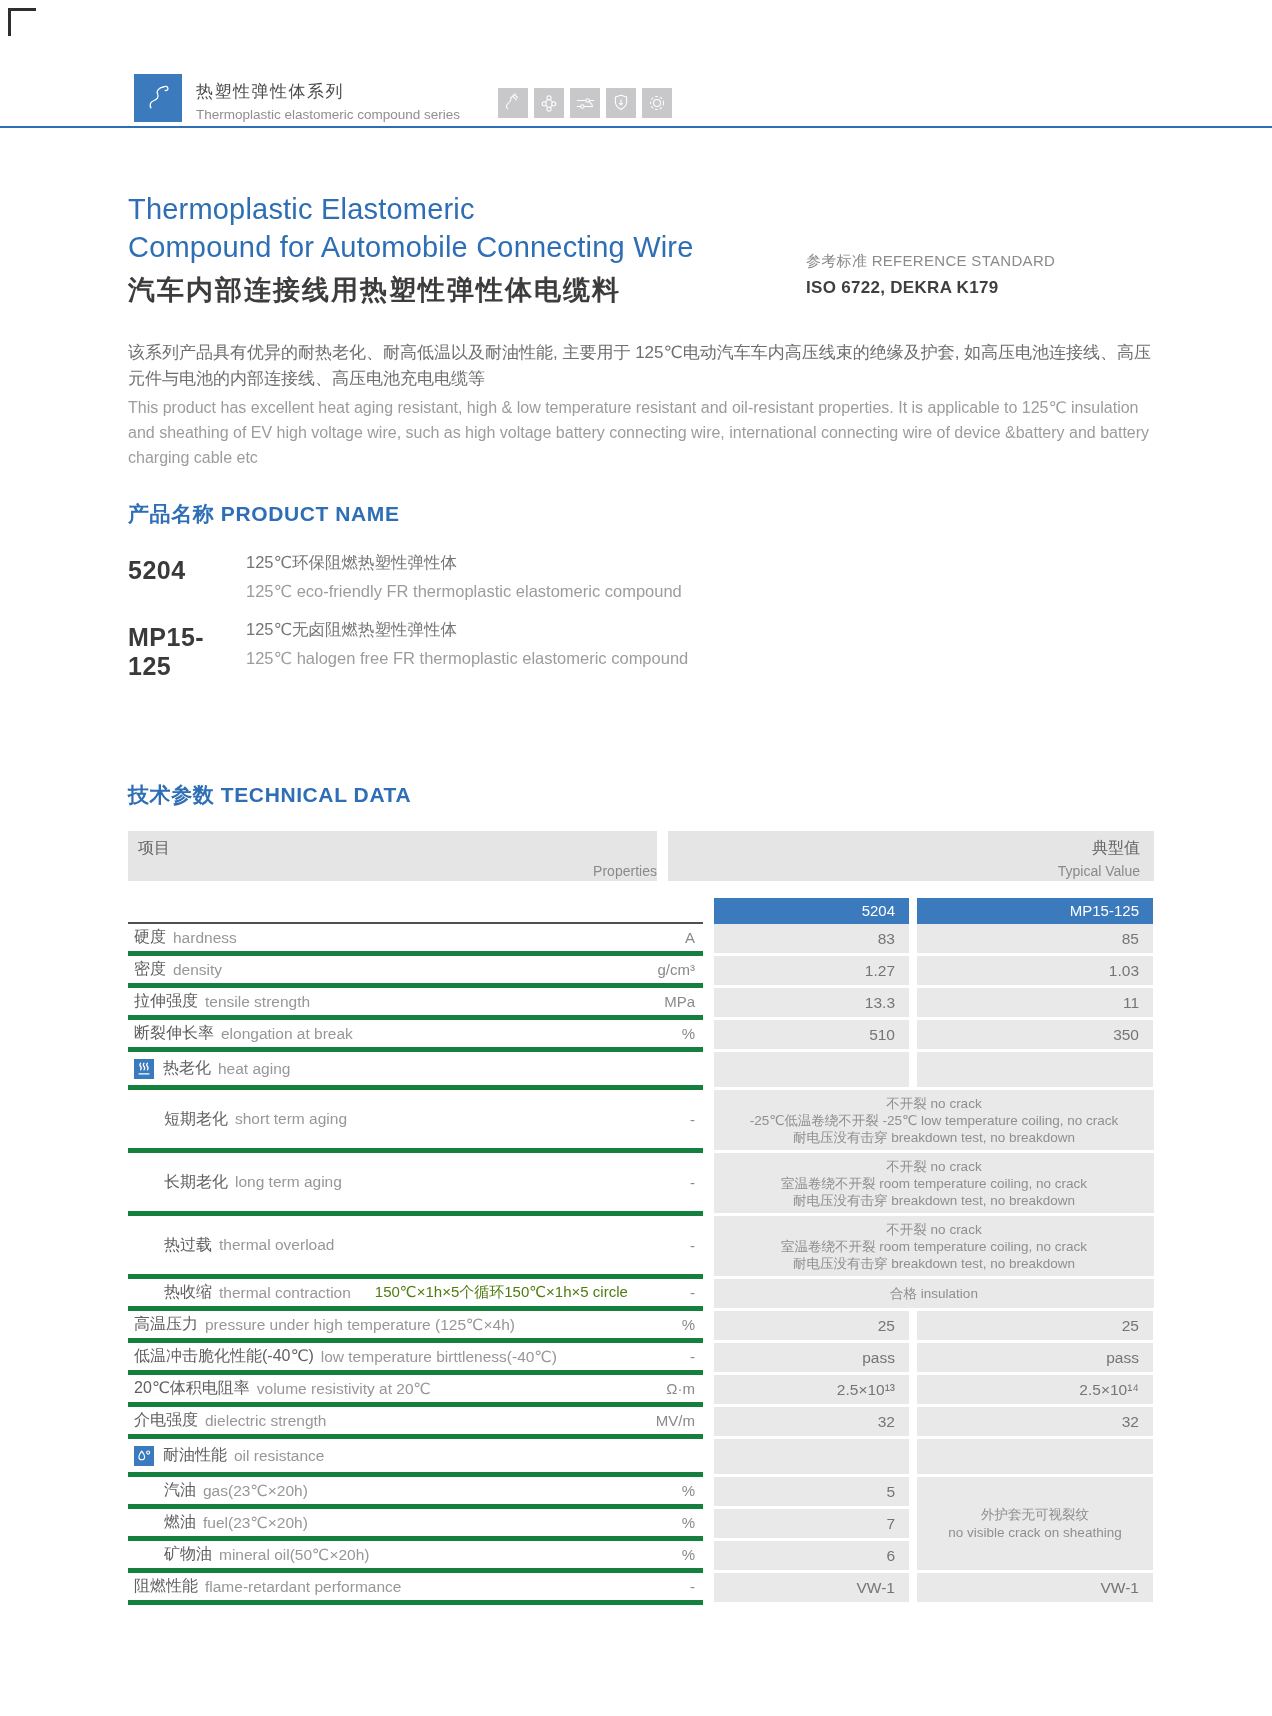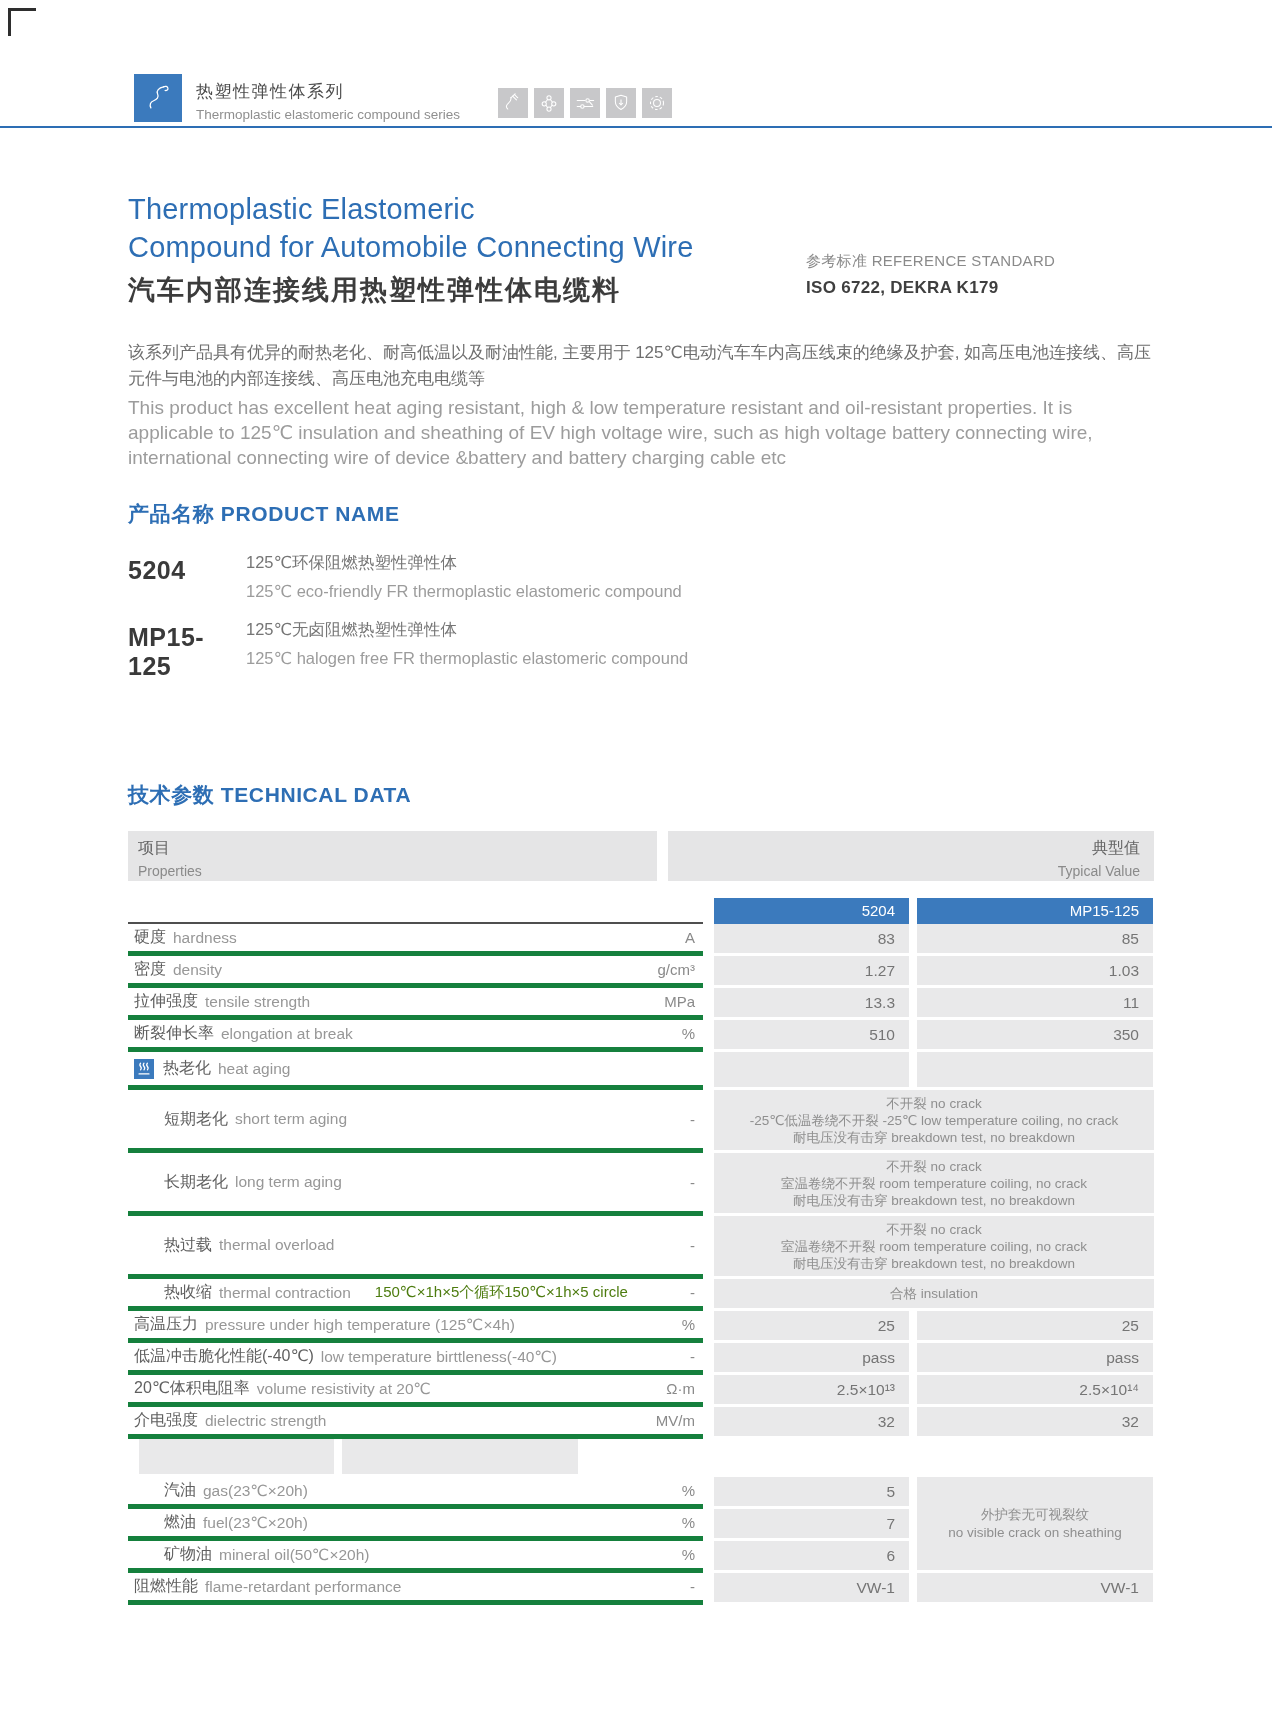"This product has excellent heat" .intro .en { font-size: 19px -> 16px }
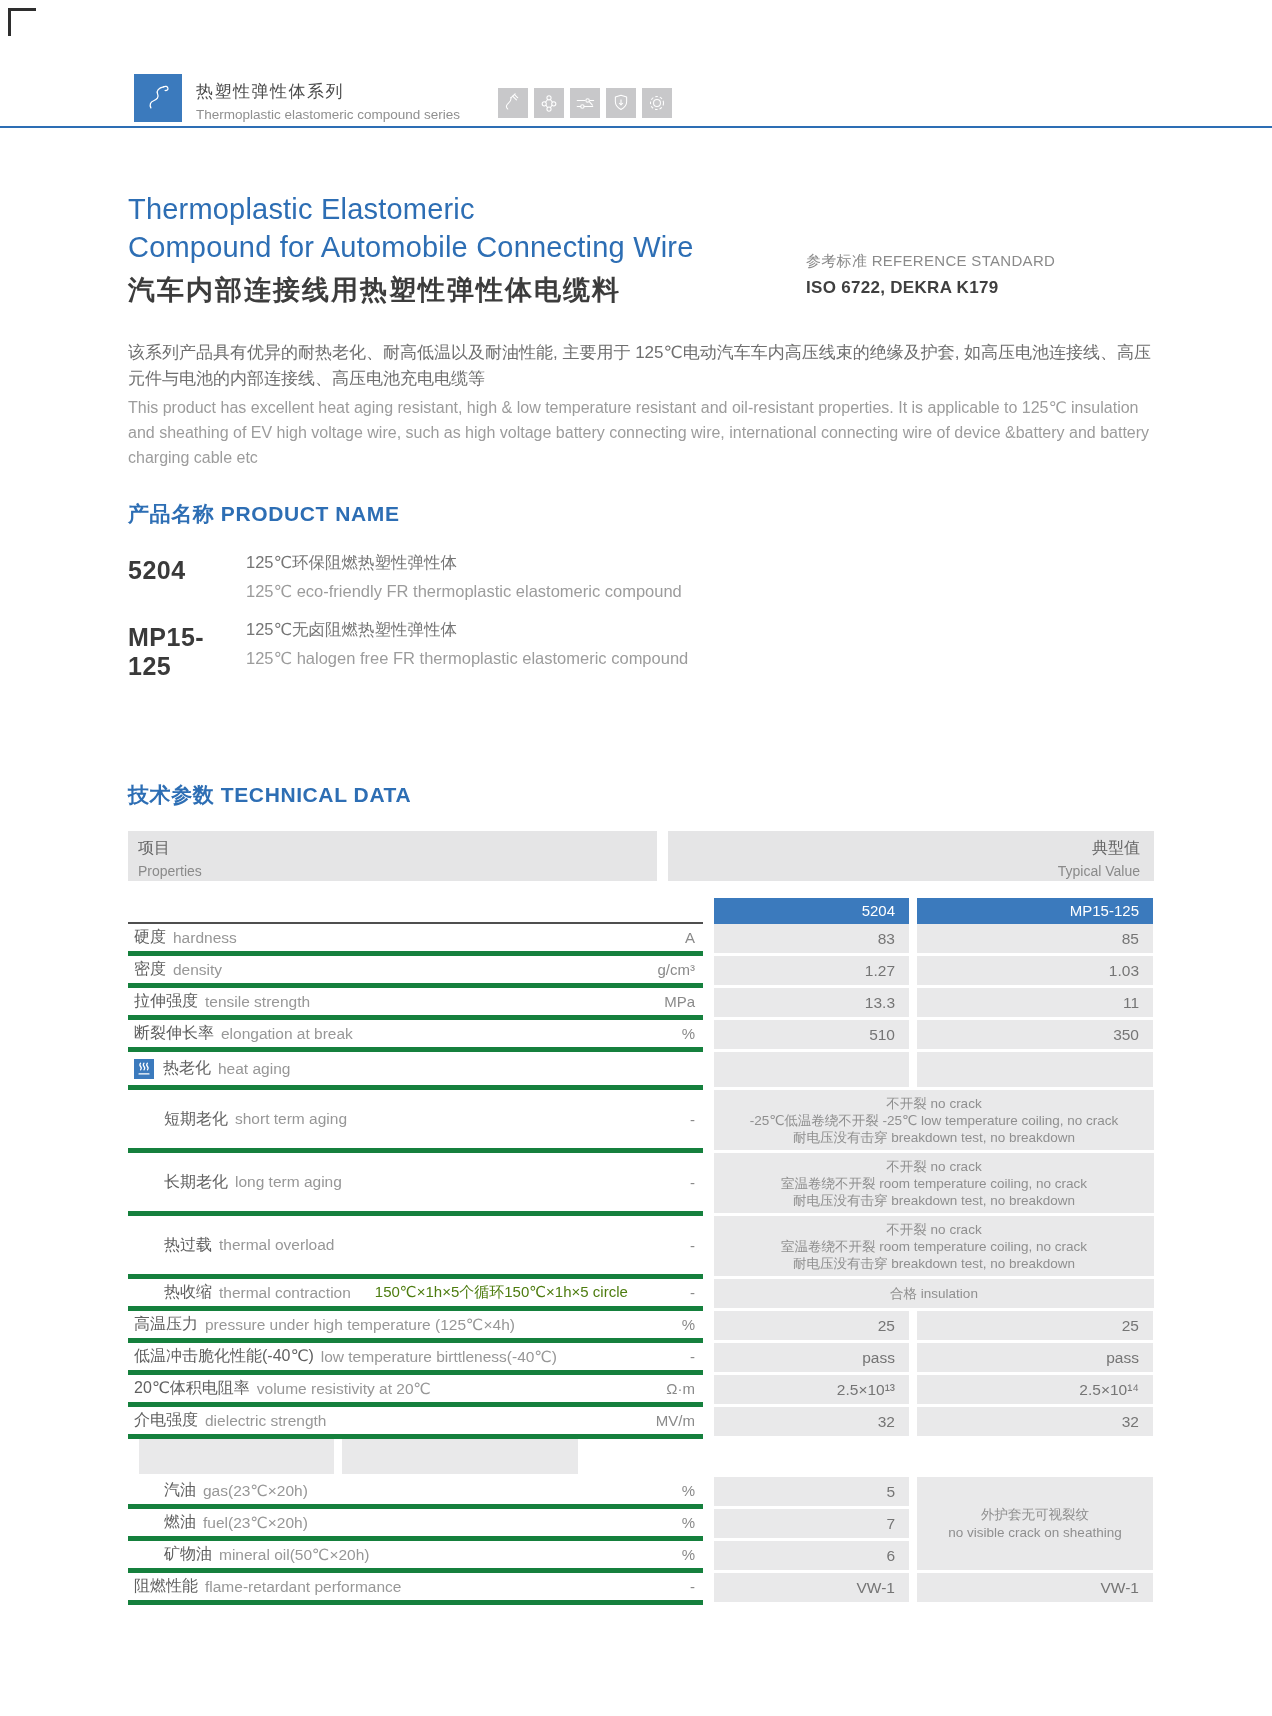"Properties" .th-left .en { text-align: none -> right }
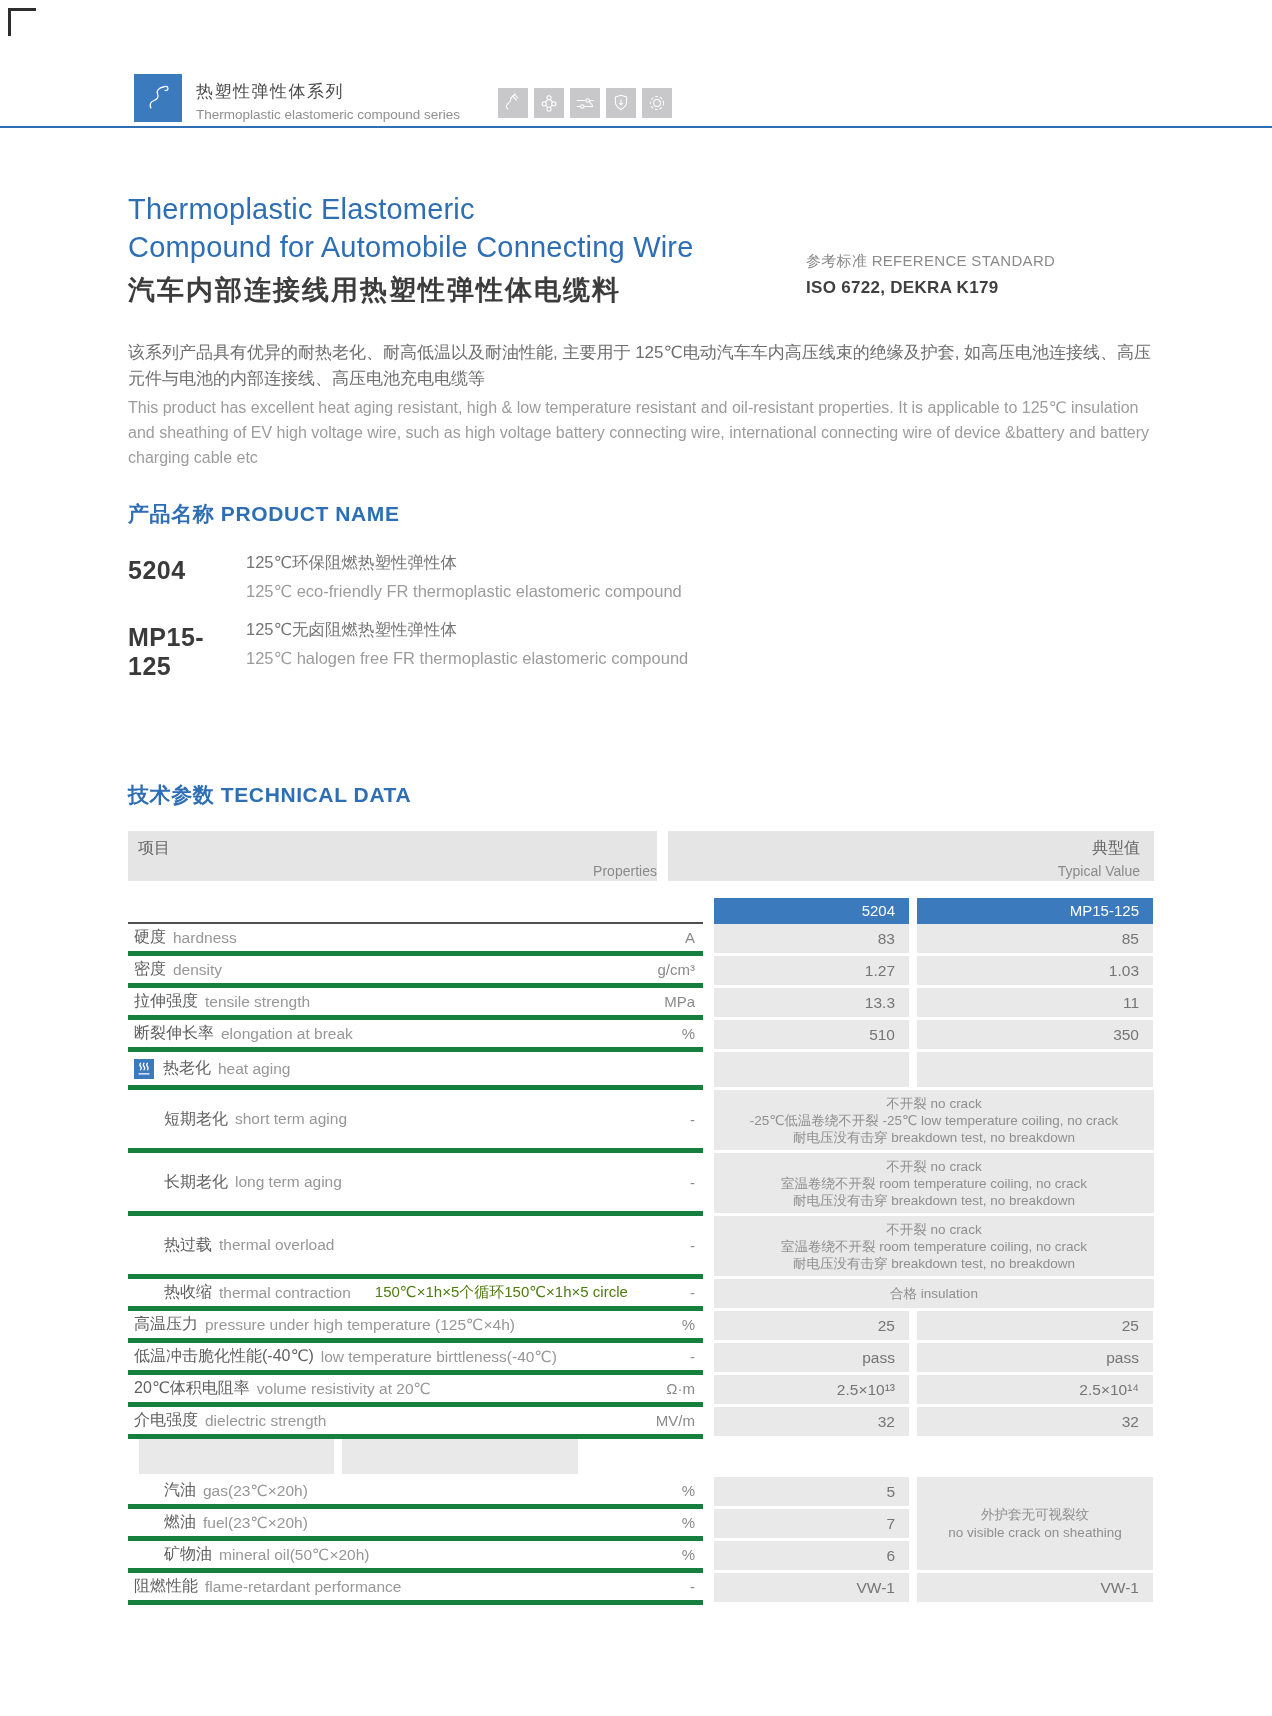"耐油性能" div.tleft { html: none -> <div> <span> <svg> <g> <path></path> <circle></circle> </g> </svg> </span> <span>耐油性能</span> <span>oil resistance</span> </div> }
